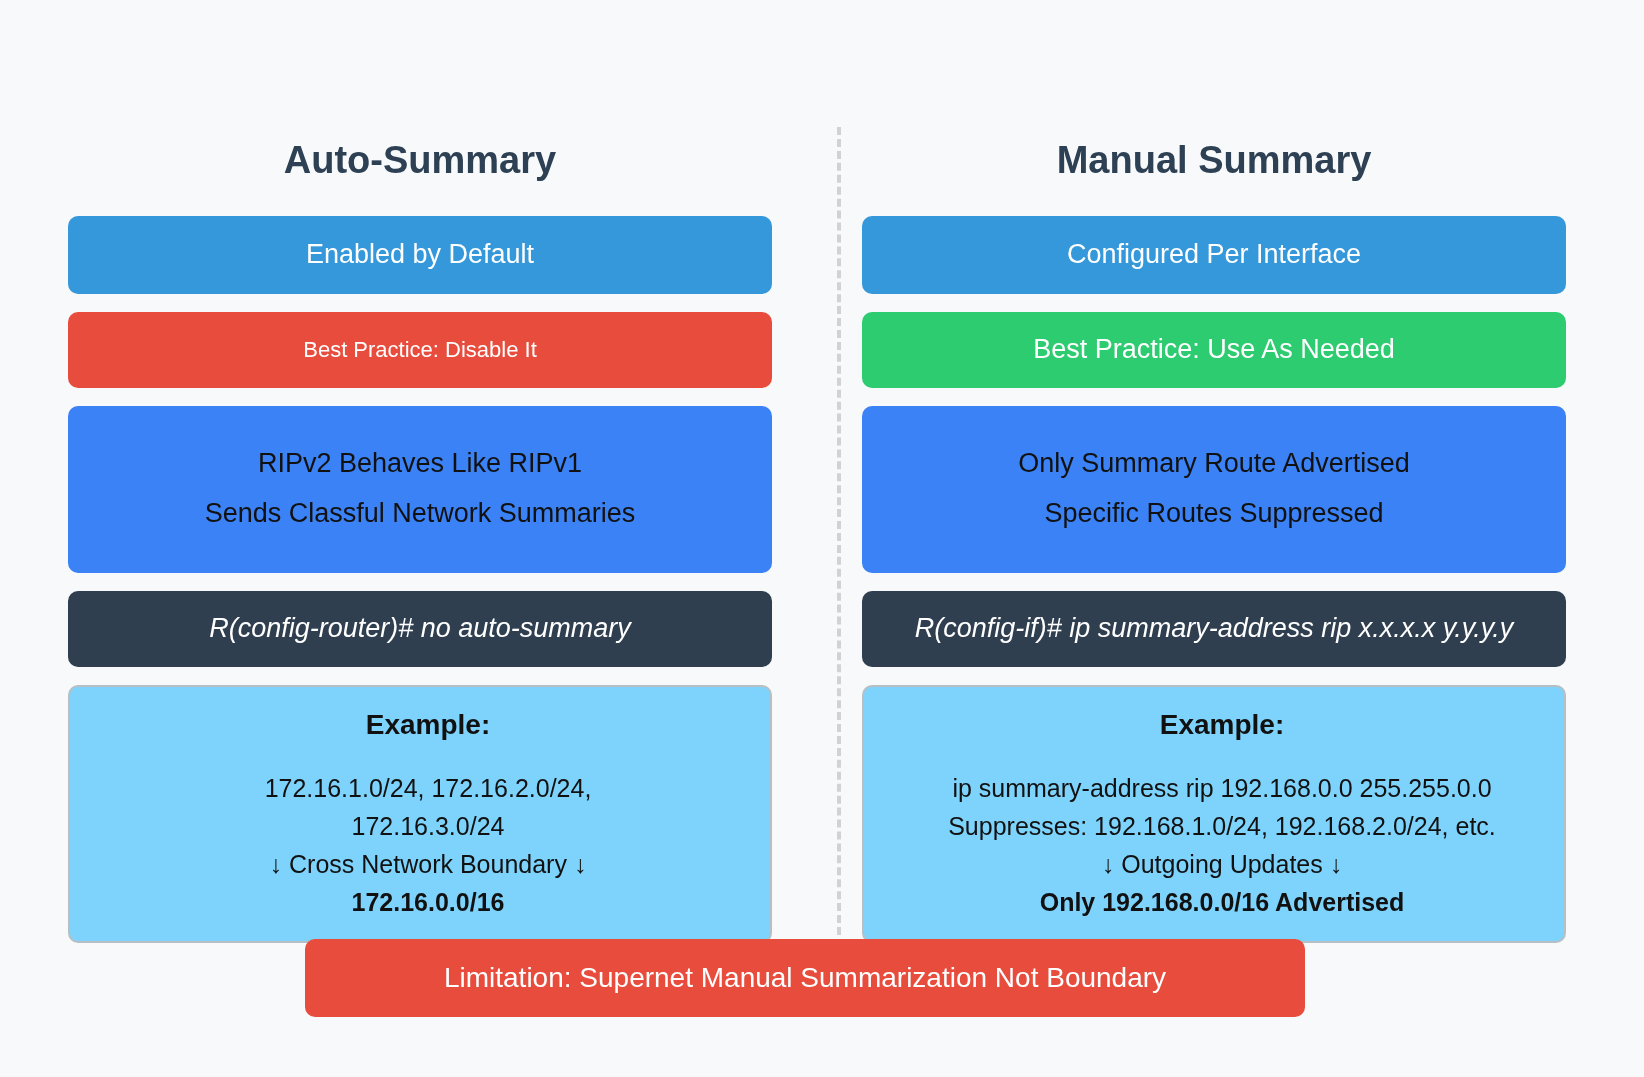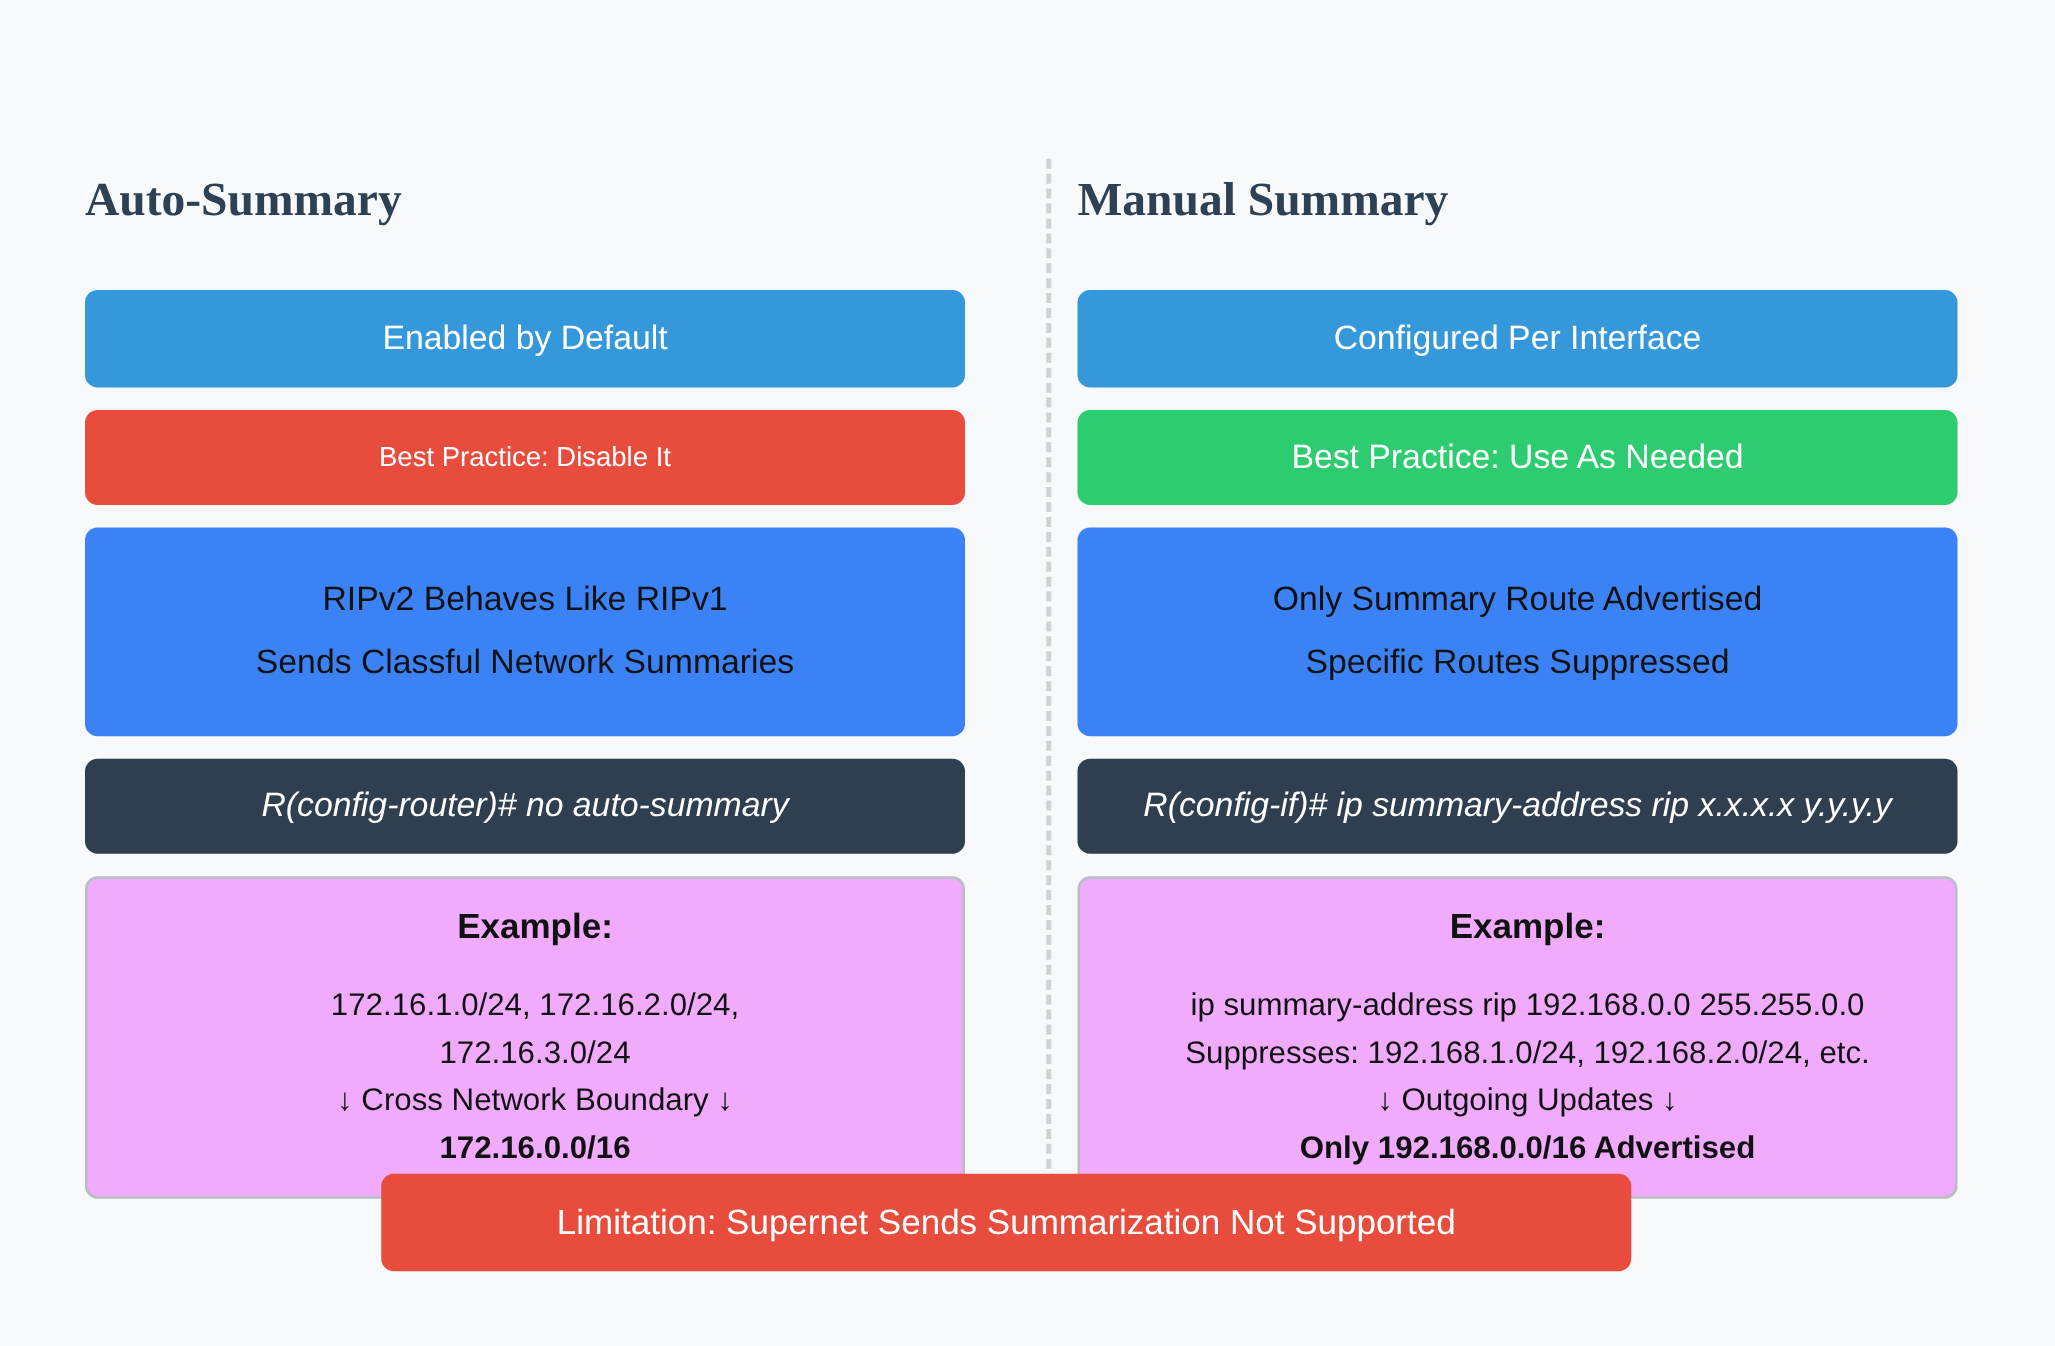"Auto-Summary" .col-head { font-family: Liberation Serif, serif -> none; margin: 0 0 50px 0 -> 0 0 34px 0; text-align: none -> center }
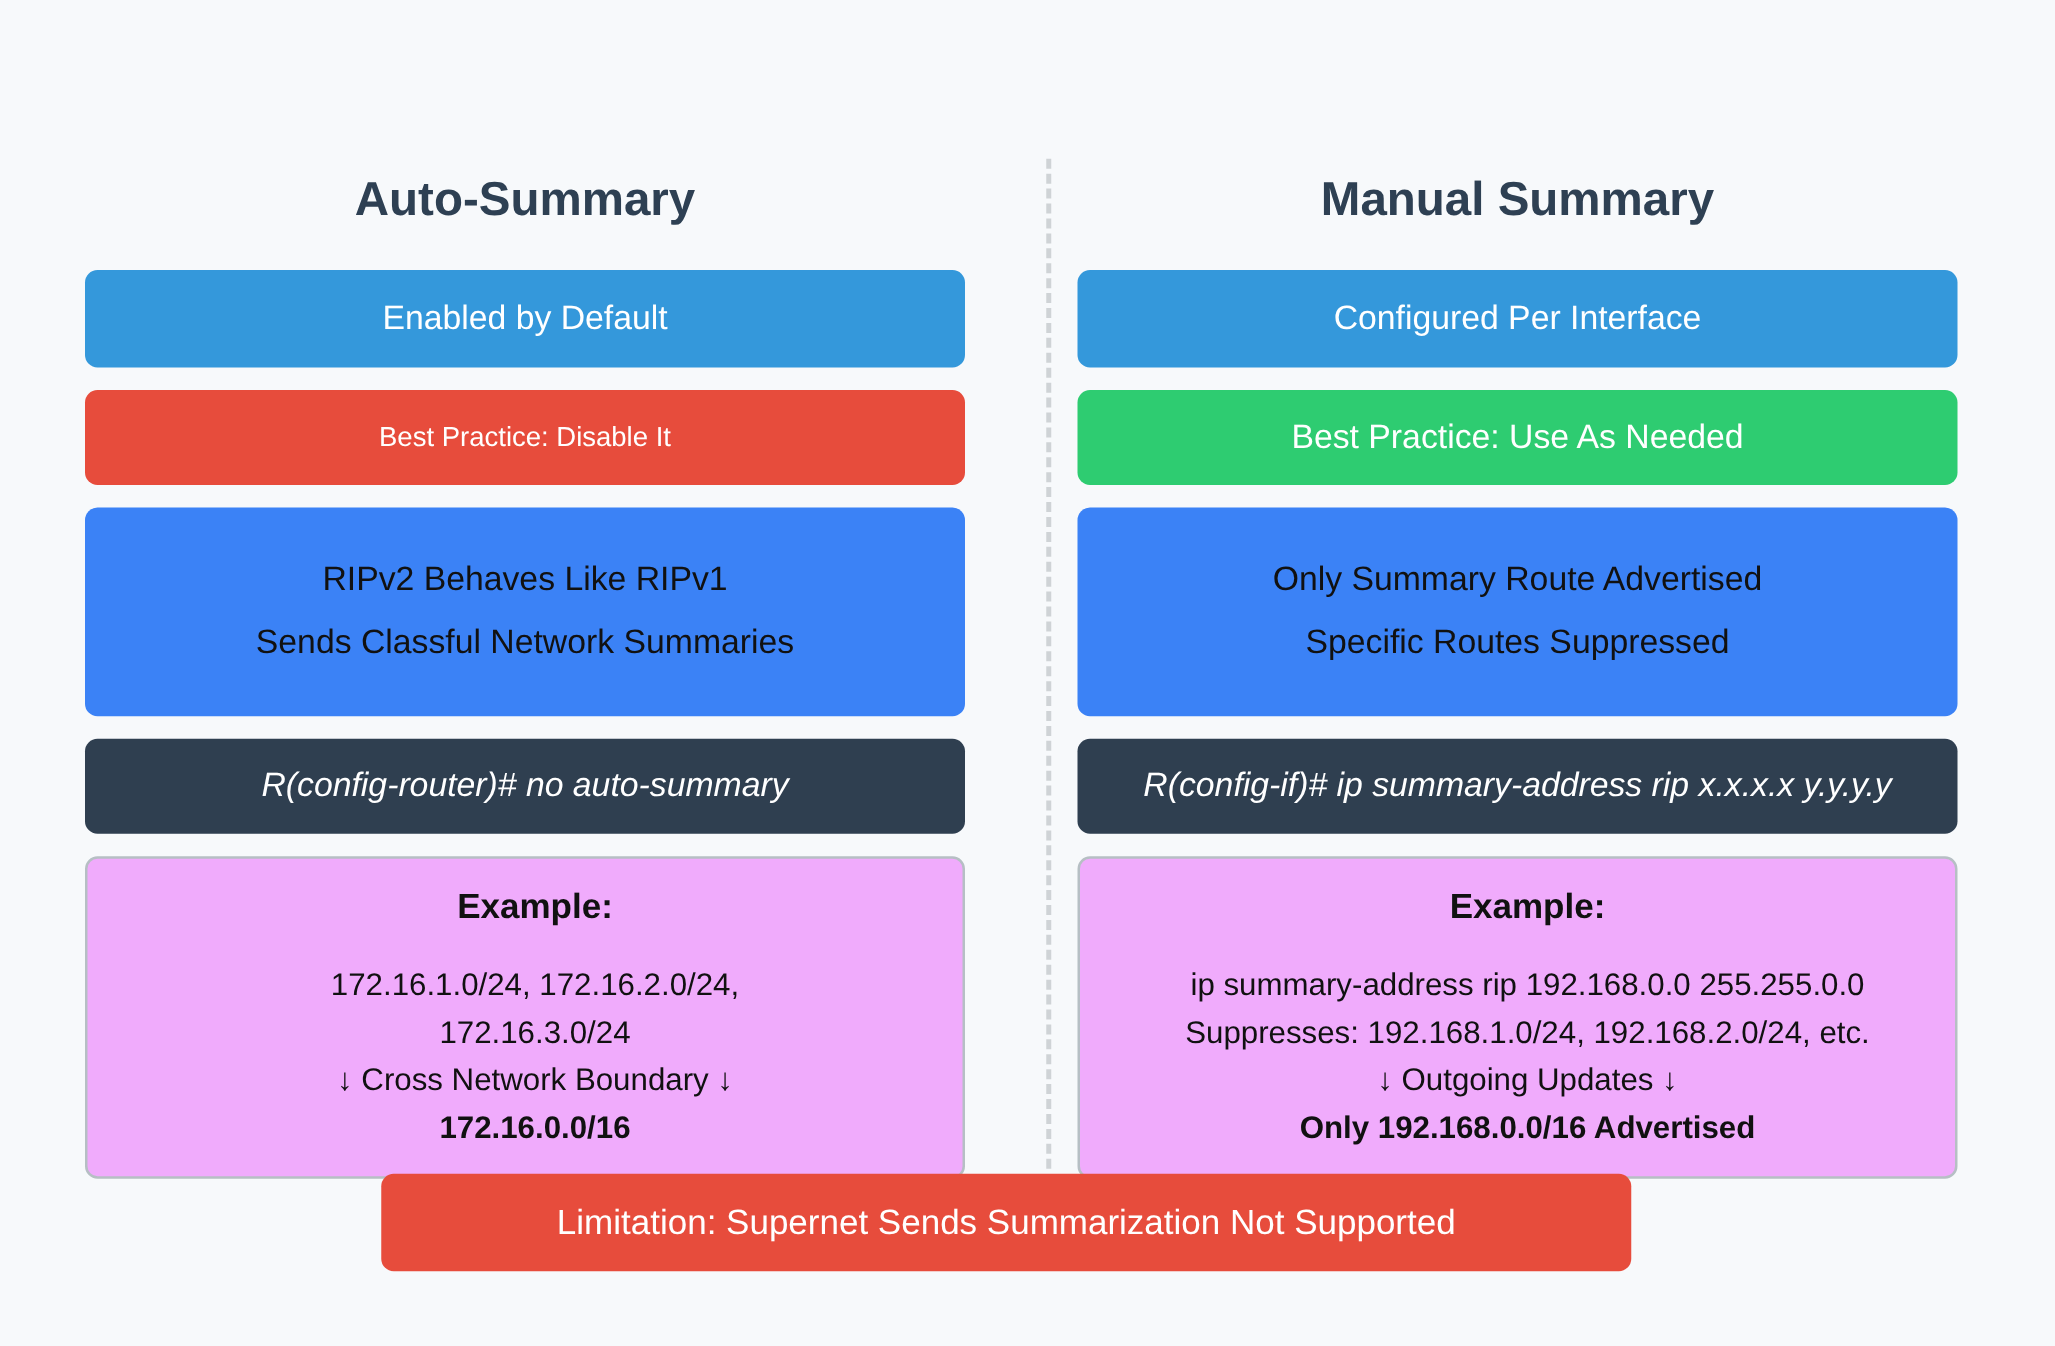"Example:" .example { background: #f0abfc -> #7dd3fc }
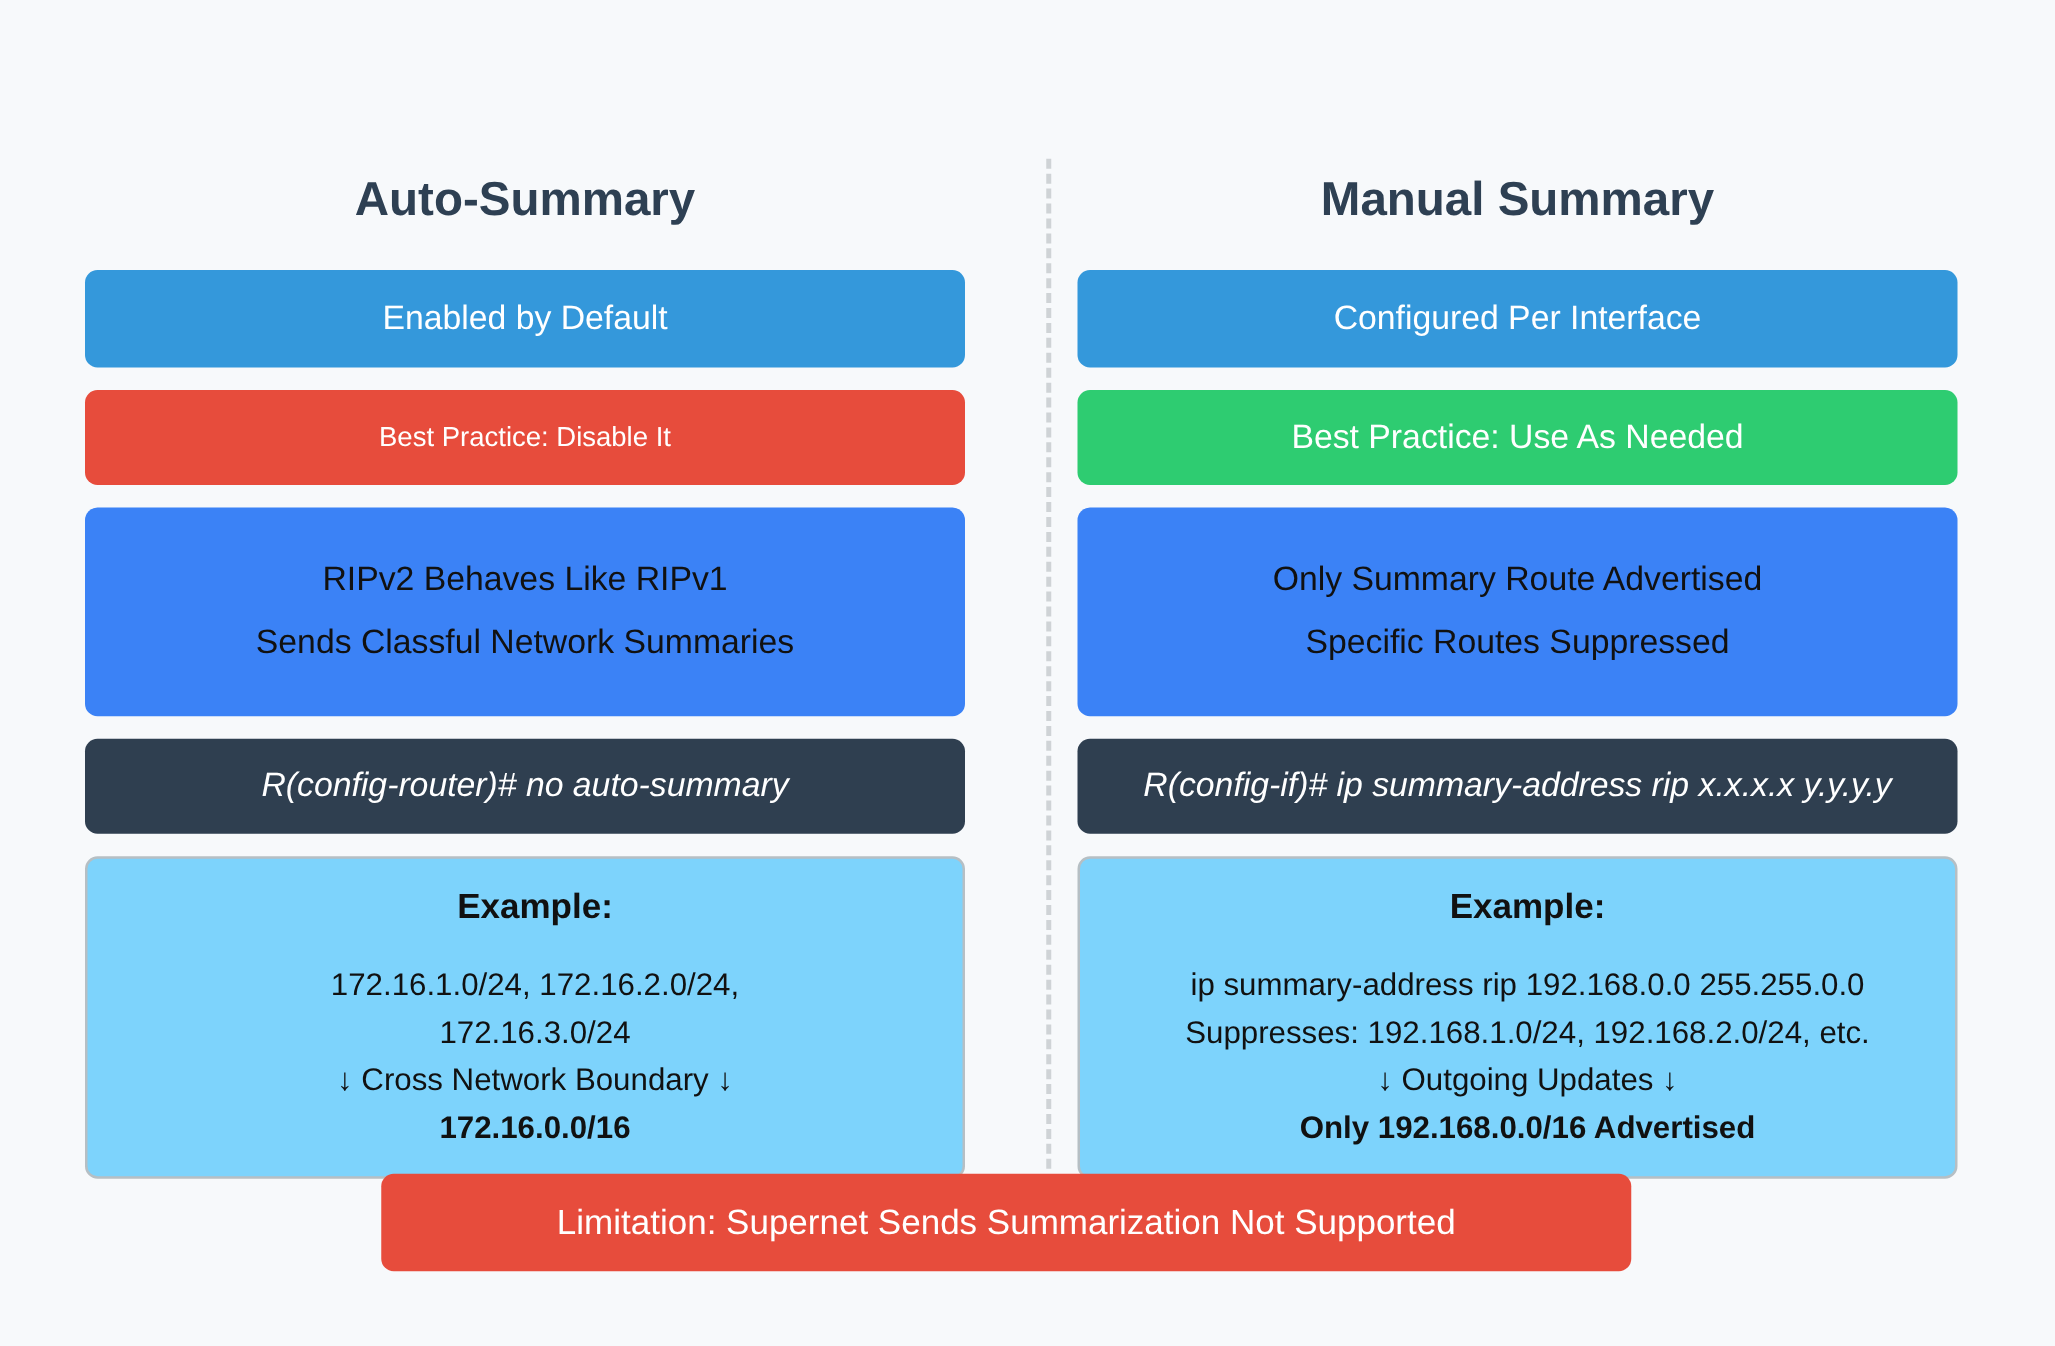"Limitation: Supernet Sends Summarization" span { text: Sends Summarization Not Supported -> Manual Summarization Not Boundary }
